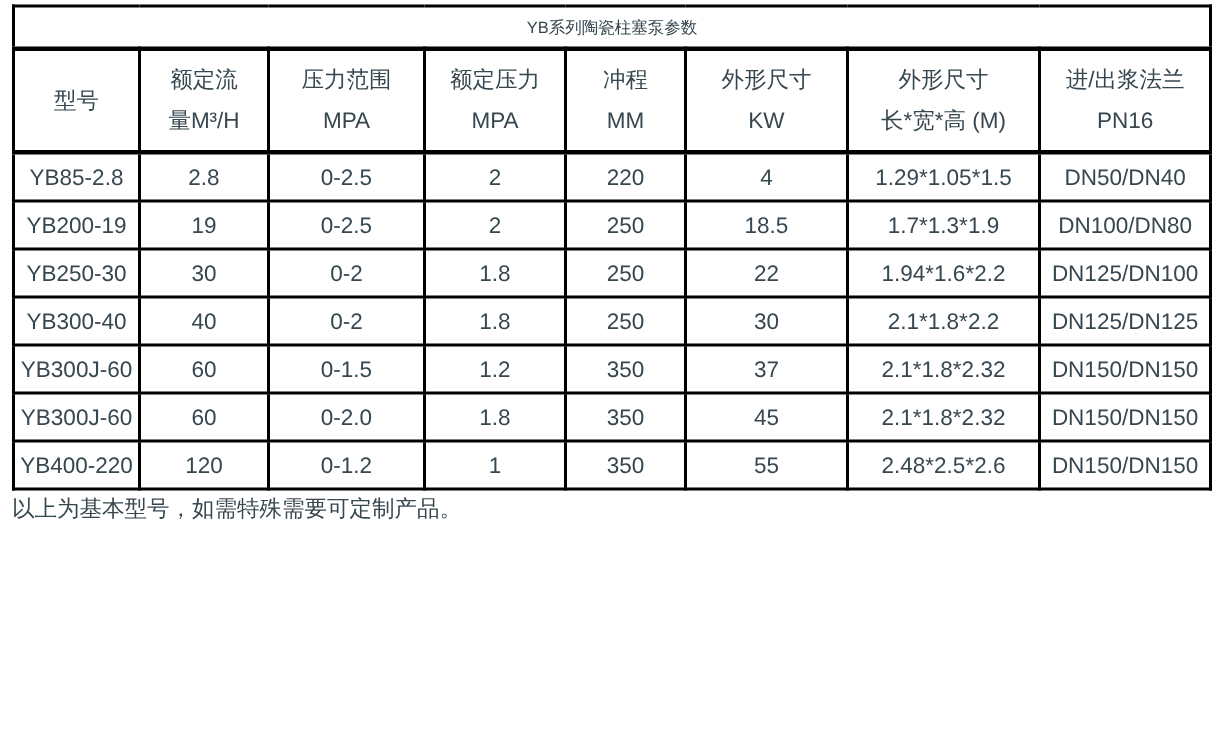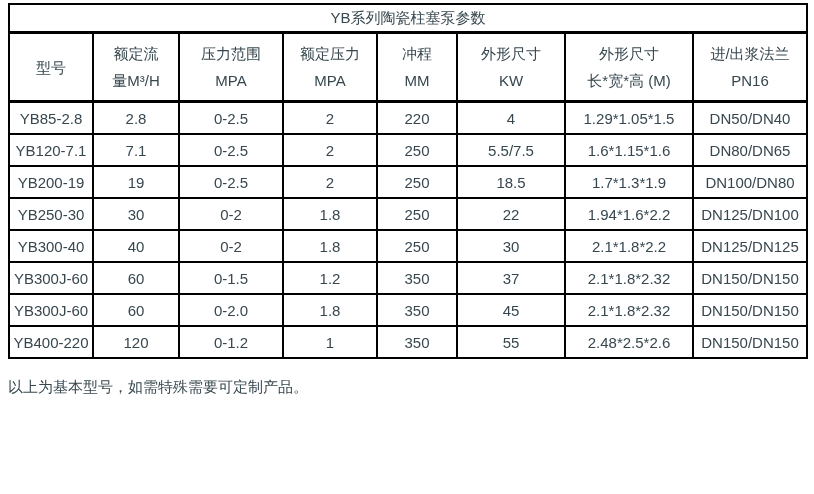"YB系列陶瓷柱塞泵参数" .spec-table .title-cell { font-size: 15px -> 11px }
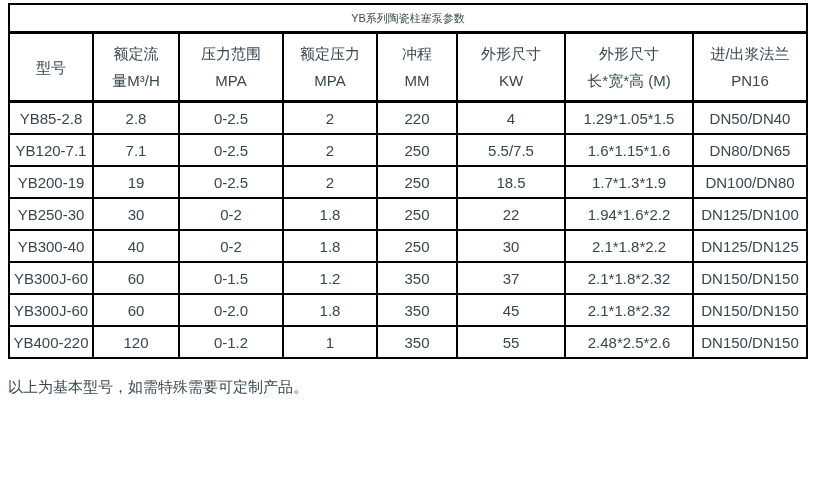"YB120-7.1" tr { html: <tr> <td>YB120-7.1</td> <td>7.1</td> <td>0-2.5</td> <td>2</td> <td>250</td> <td>5.5/7.5</td> <td>1.6*1.15*1.6</td> <td>DN80/DN65</td> </tr> -> none }
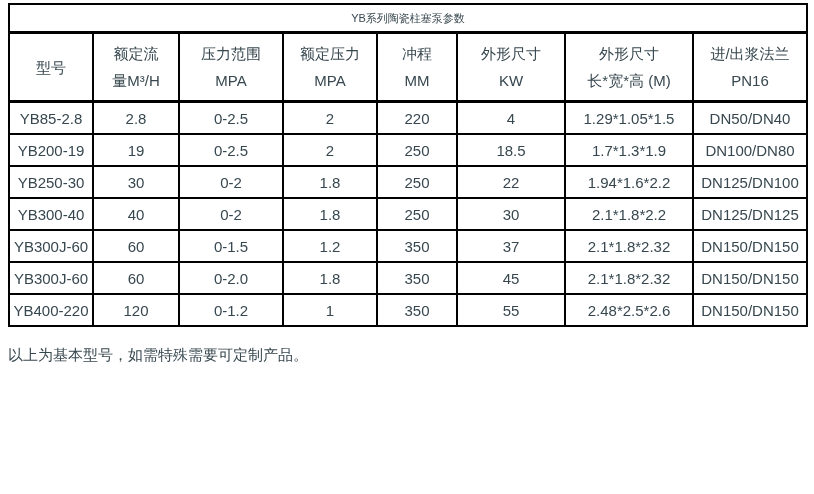"以上为基本型号，如需特殊需要可定制产品。" .footnote { margin: 19px 0 0 8px -> 3px 0 0 8px }
